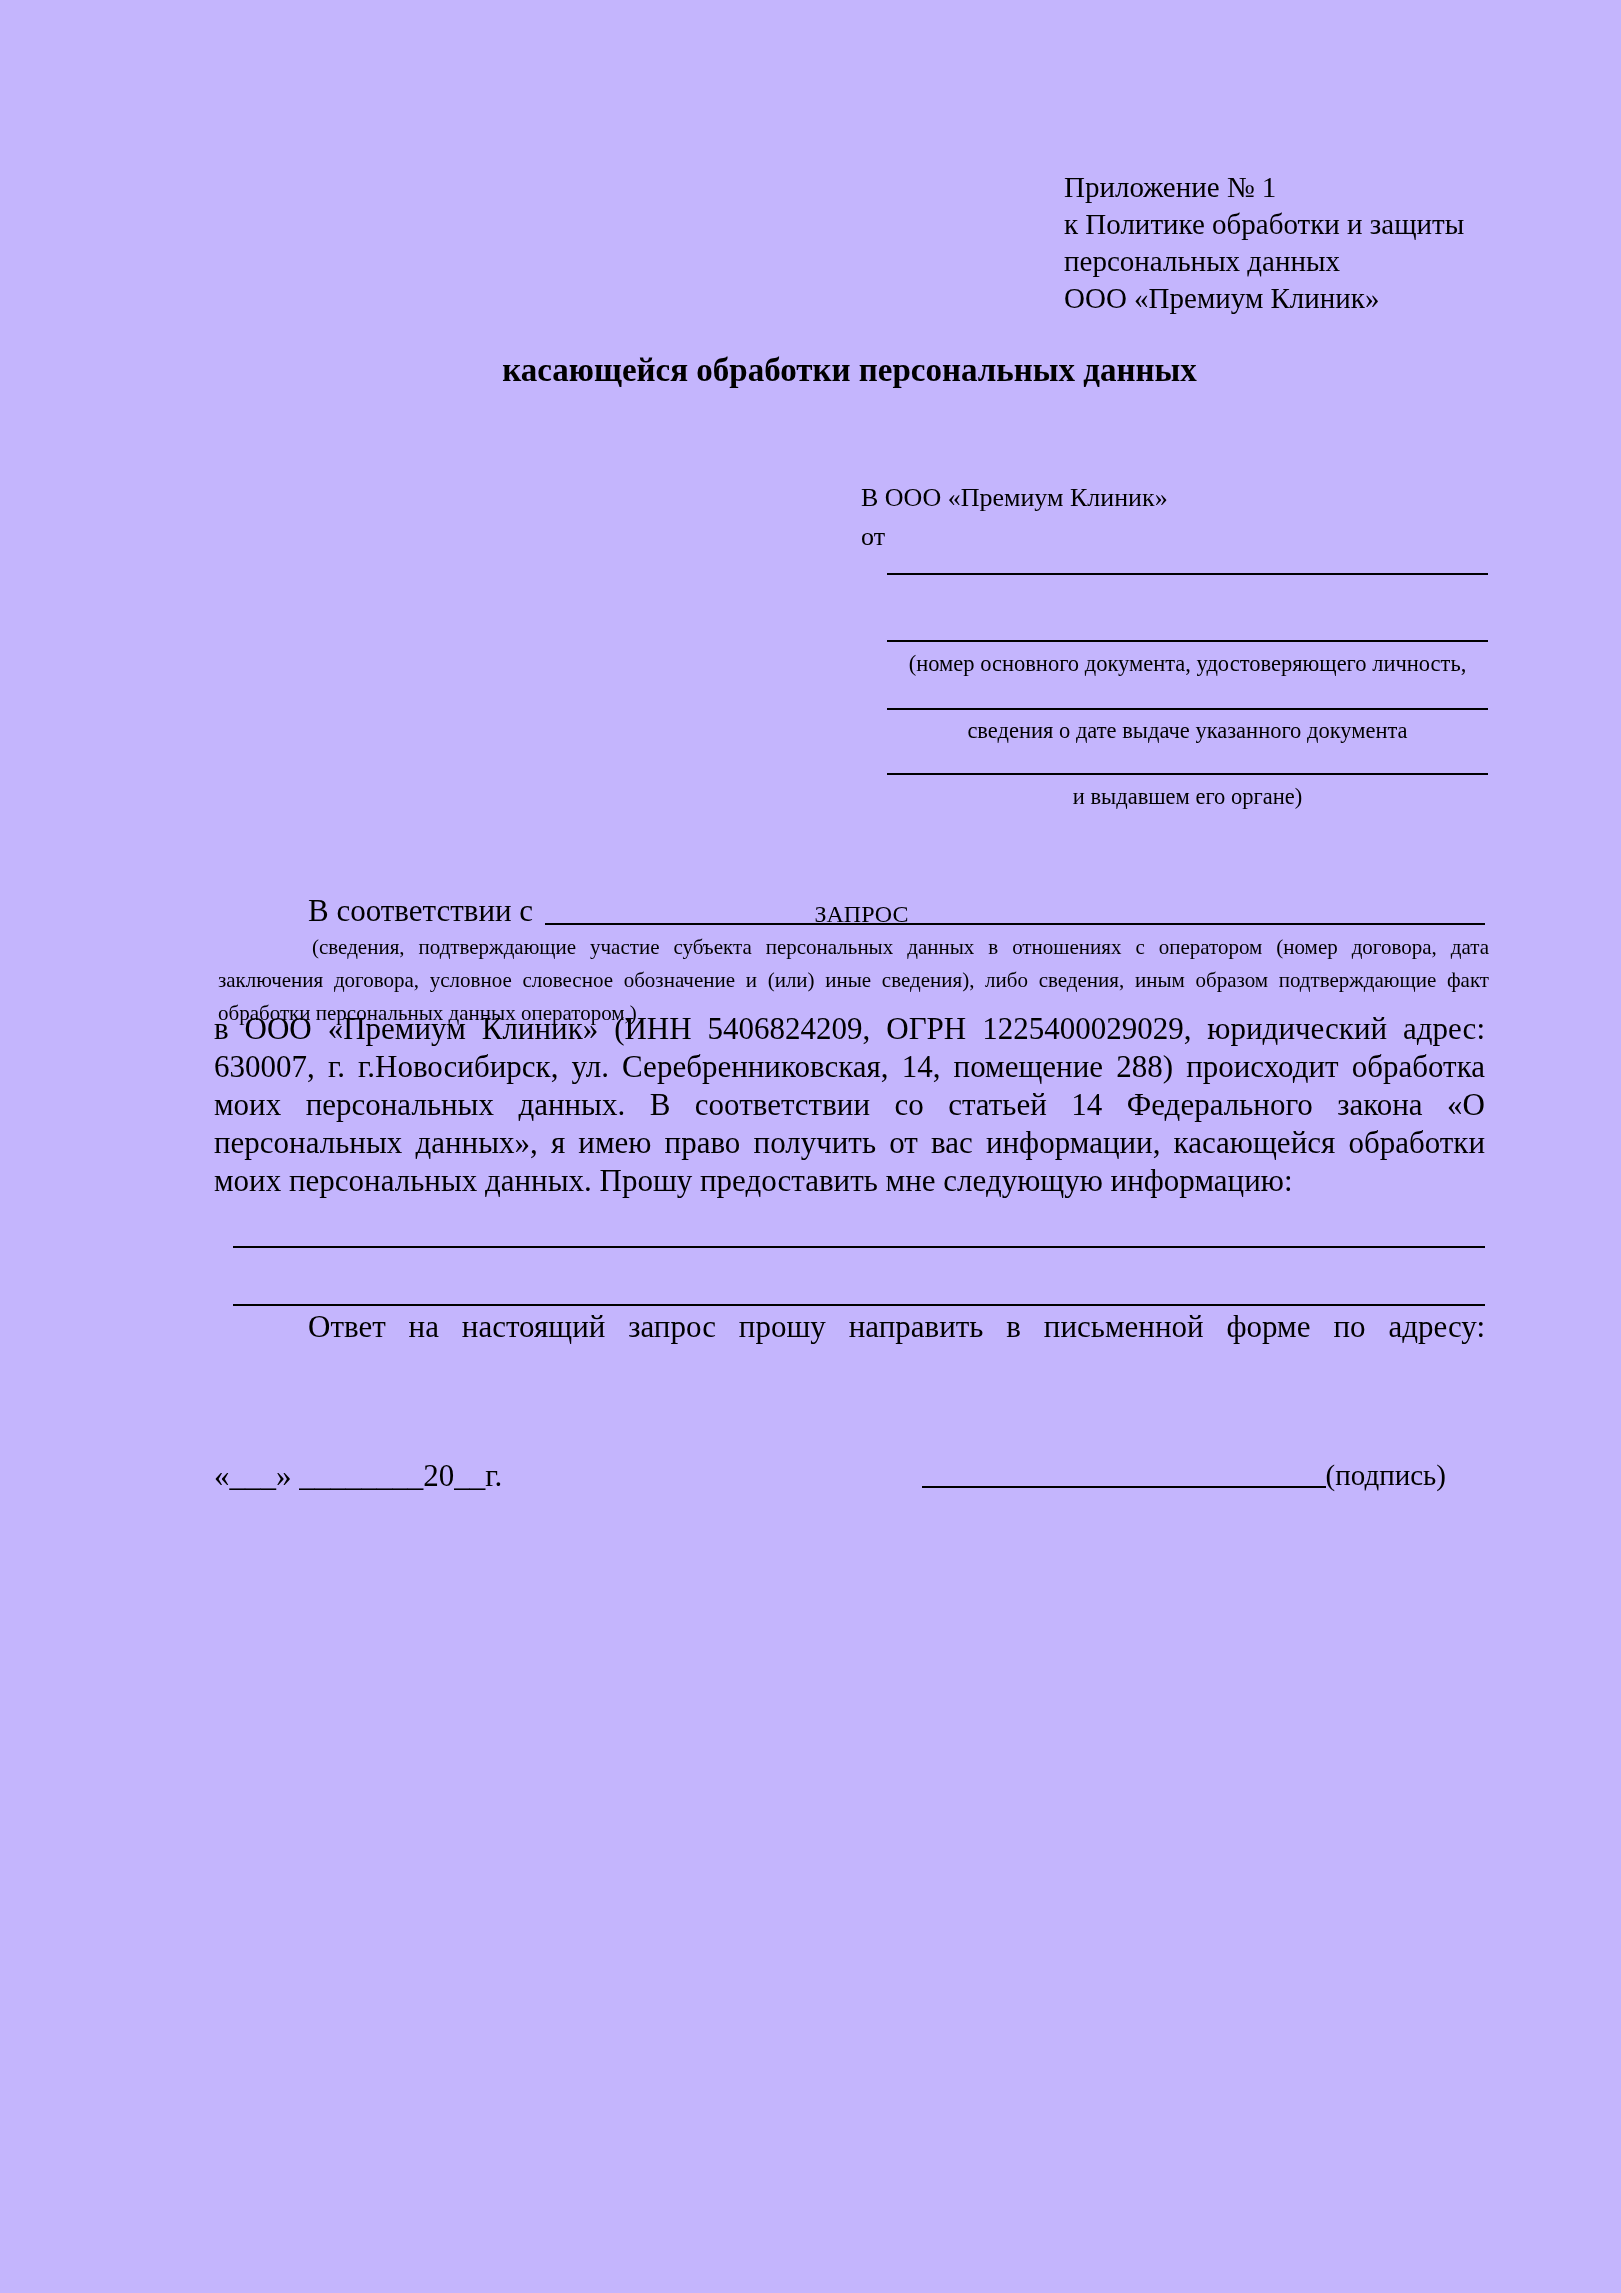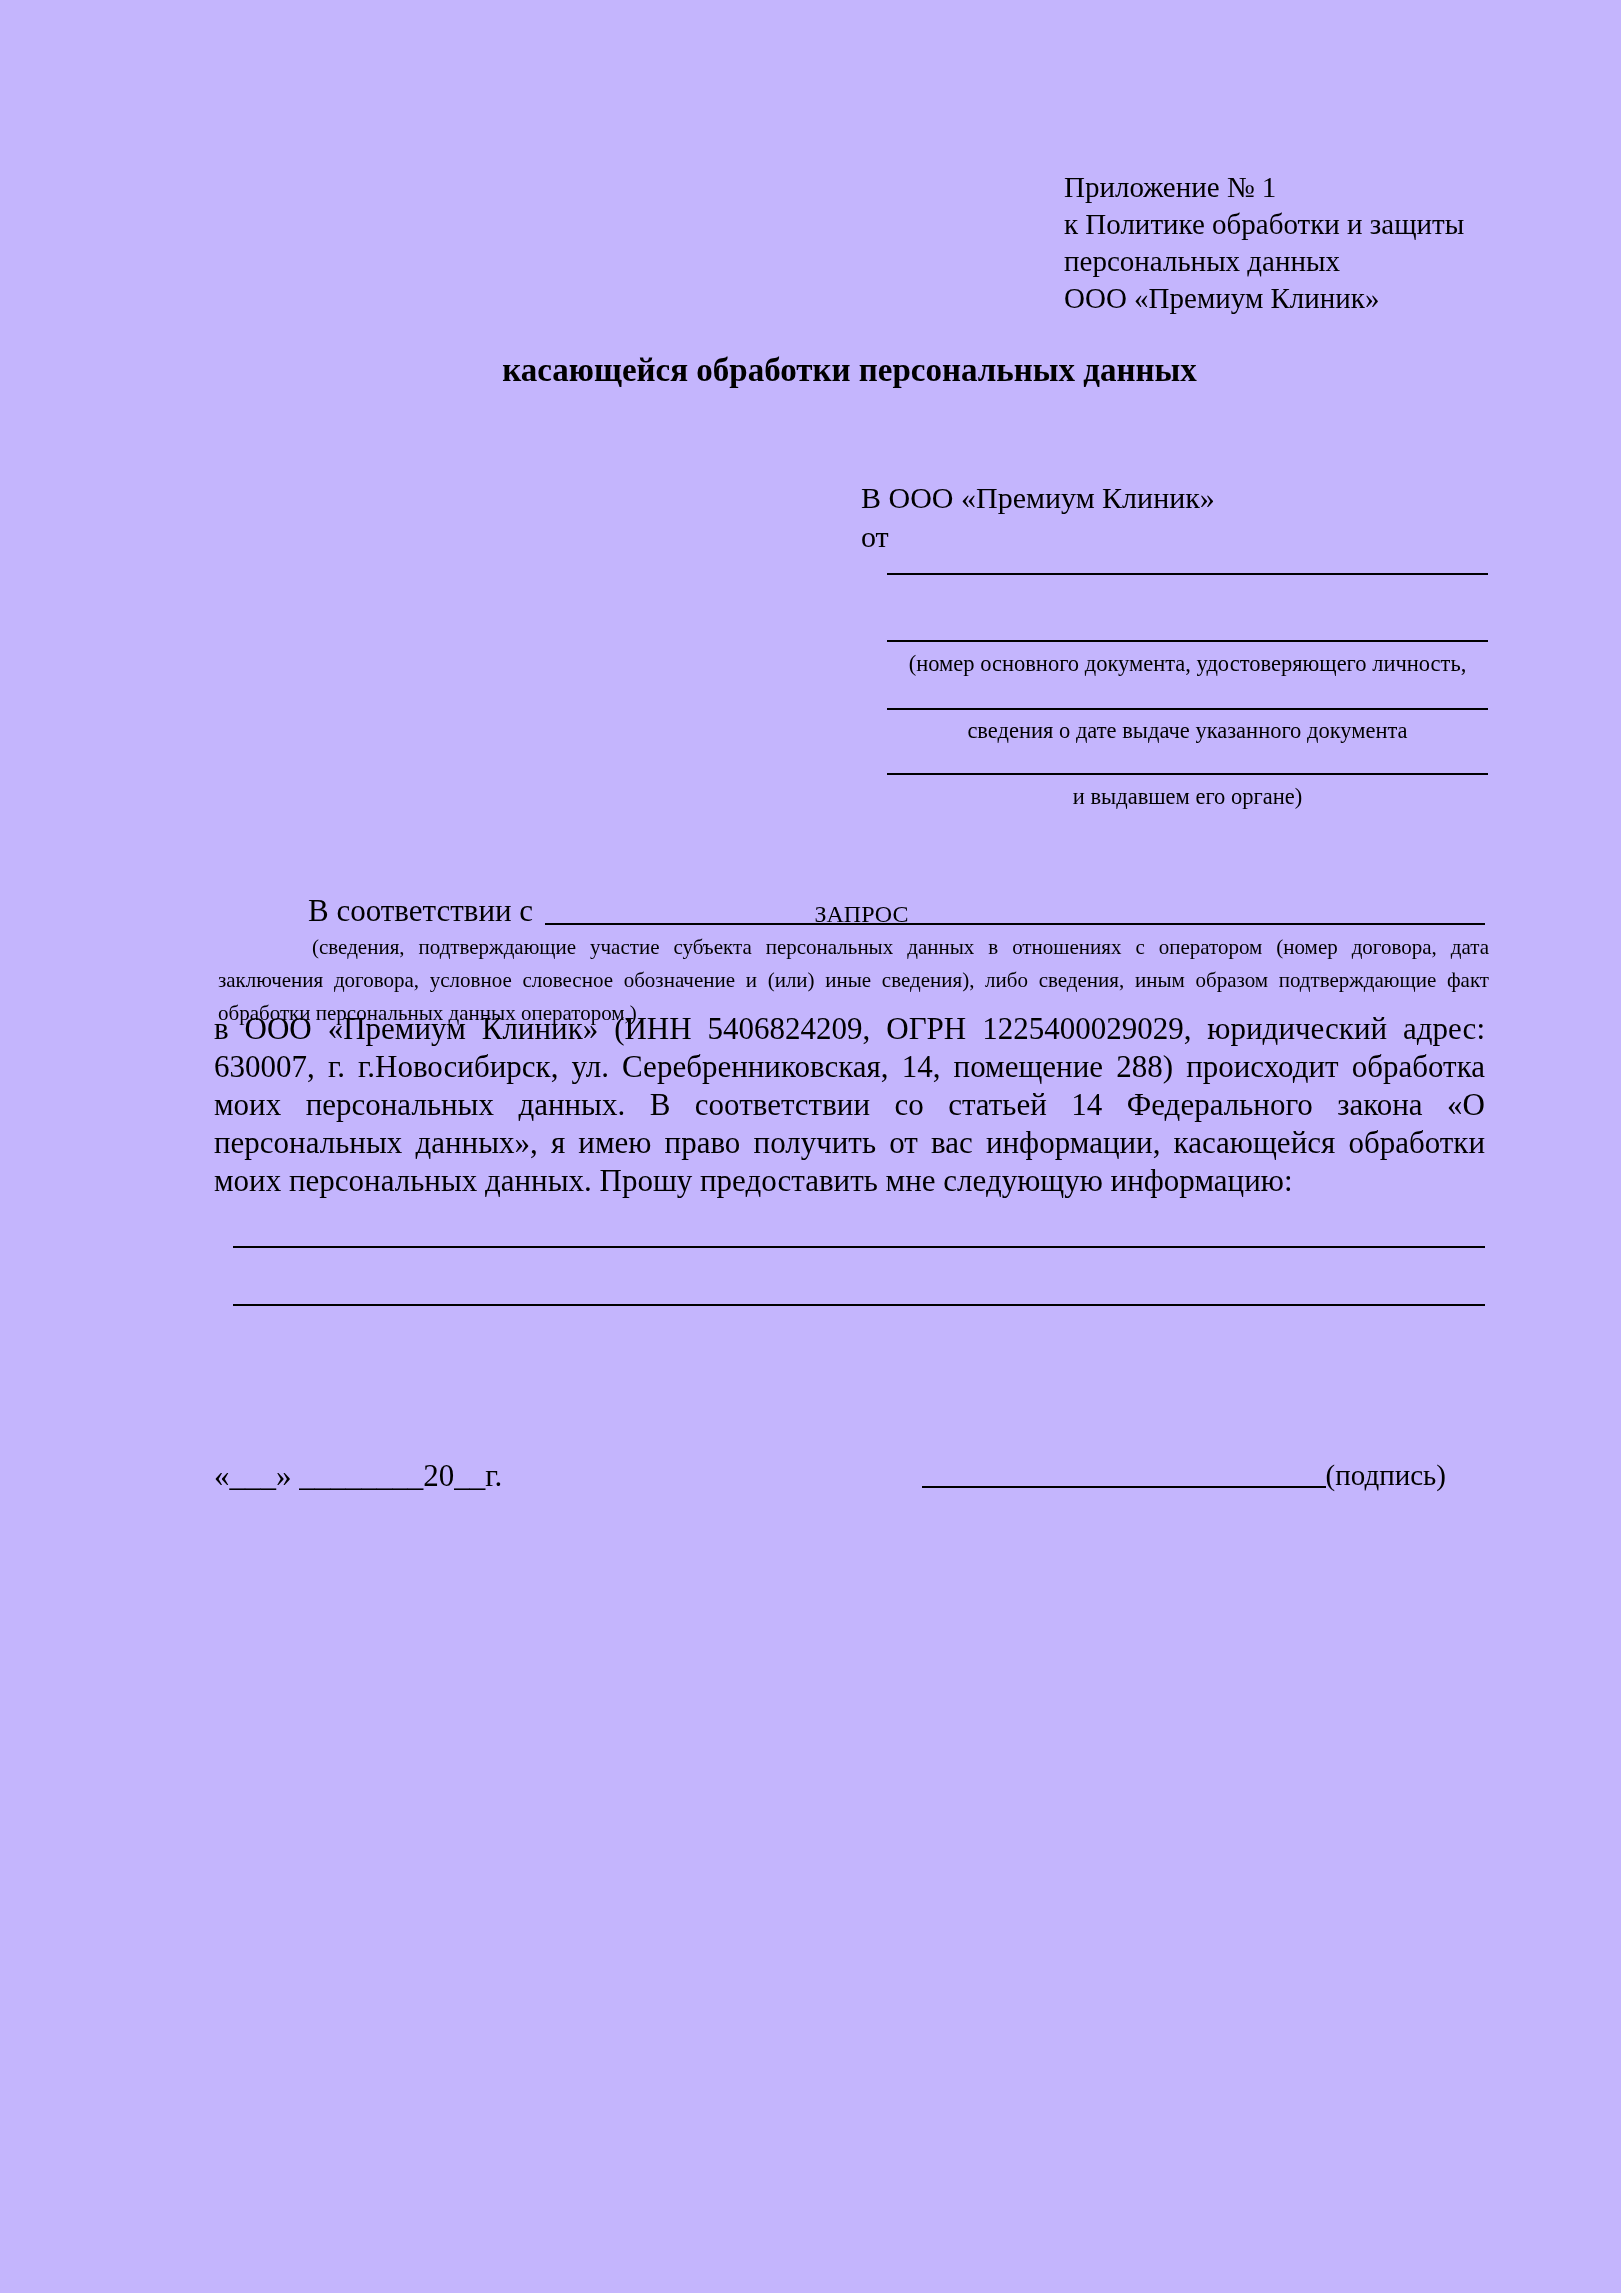"В ООО «Премиум Клиник»" .addressee { font-size: 30px -> 26px }
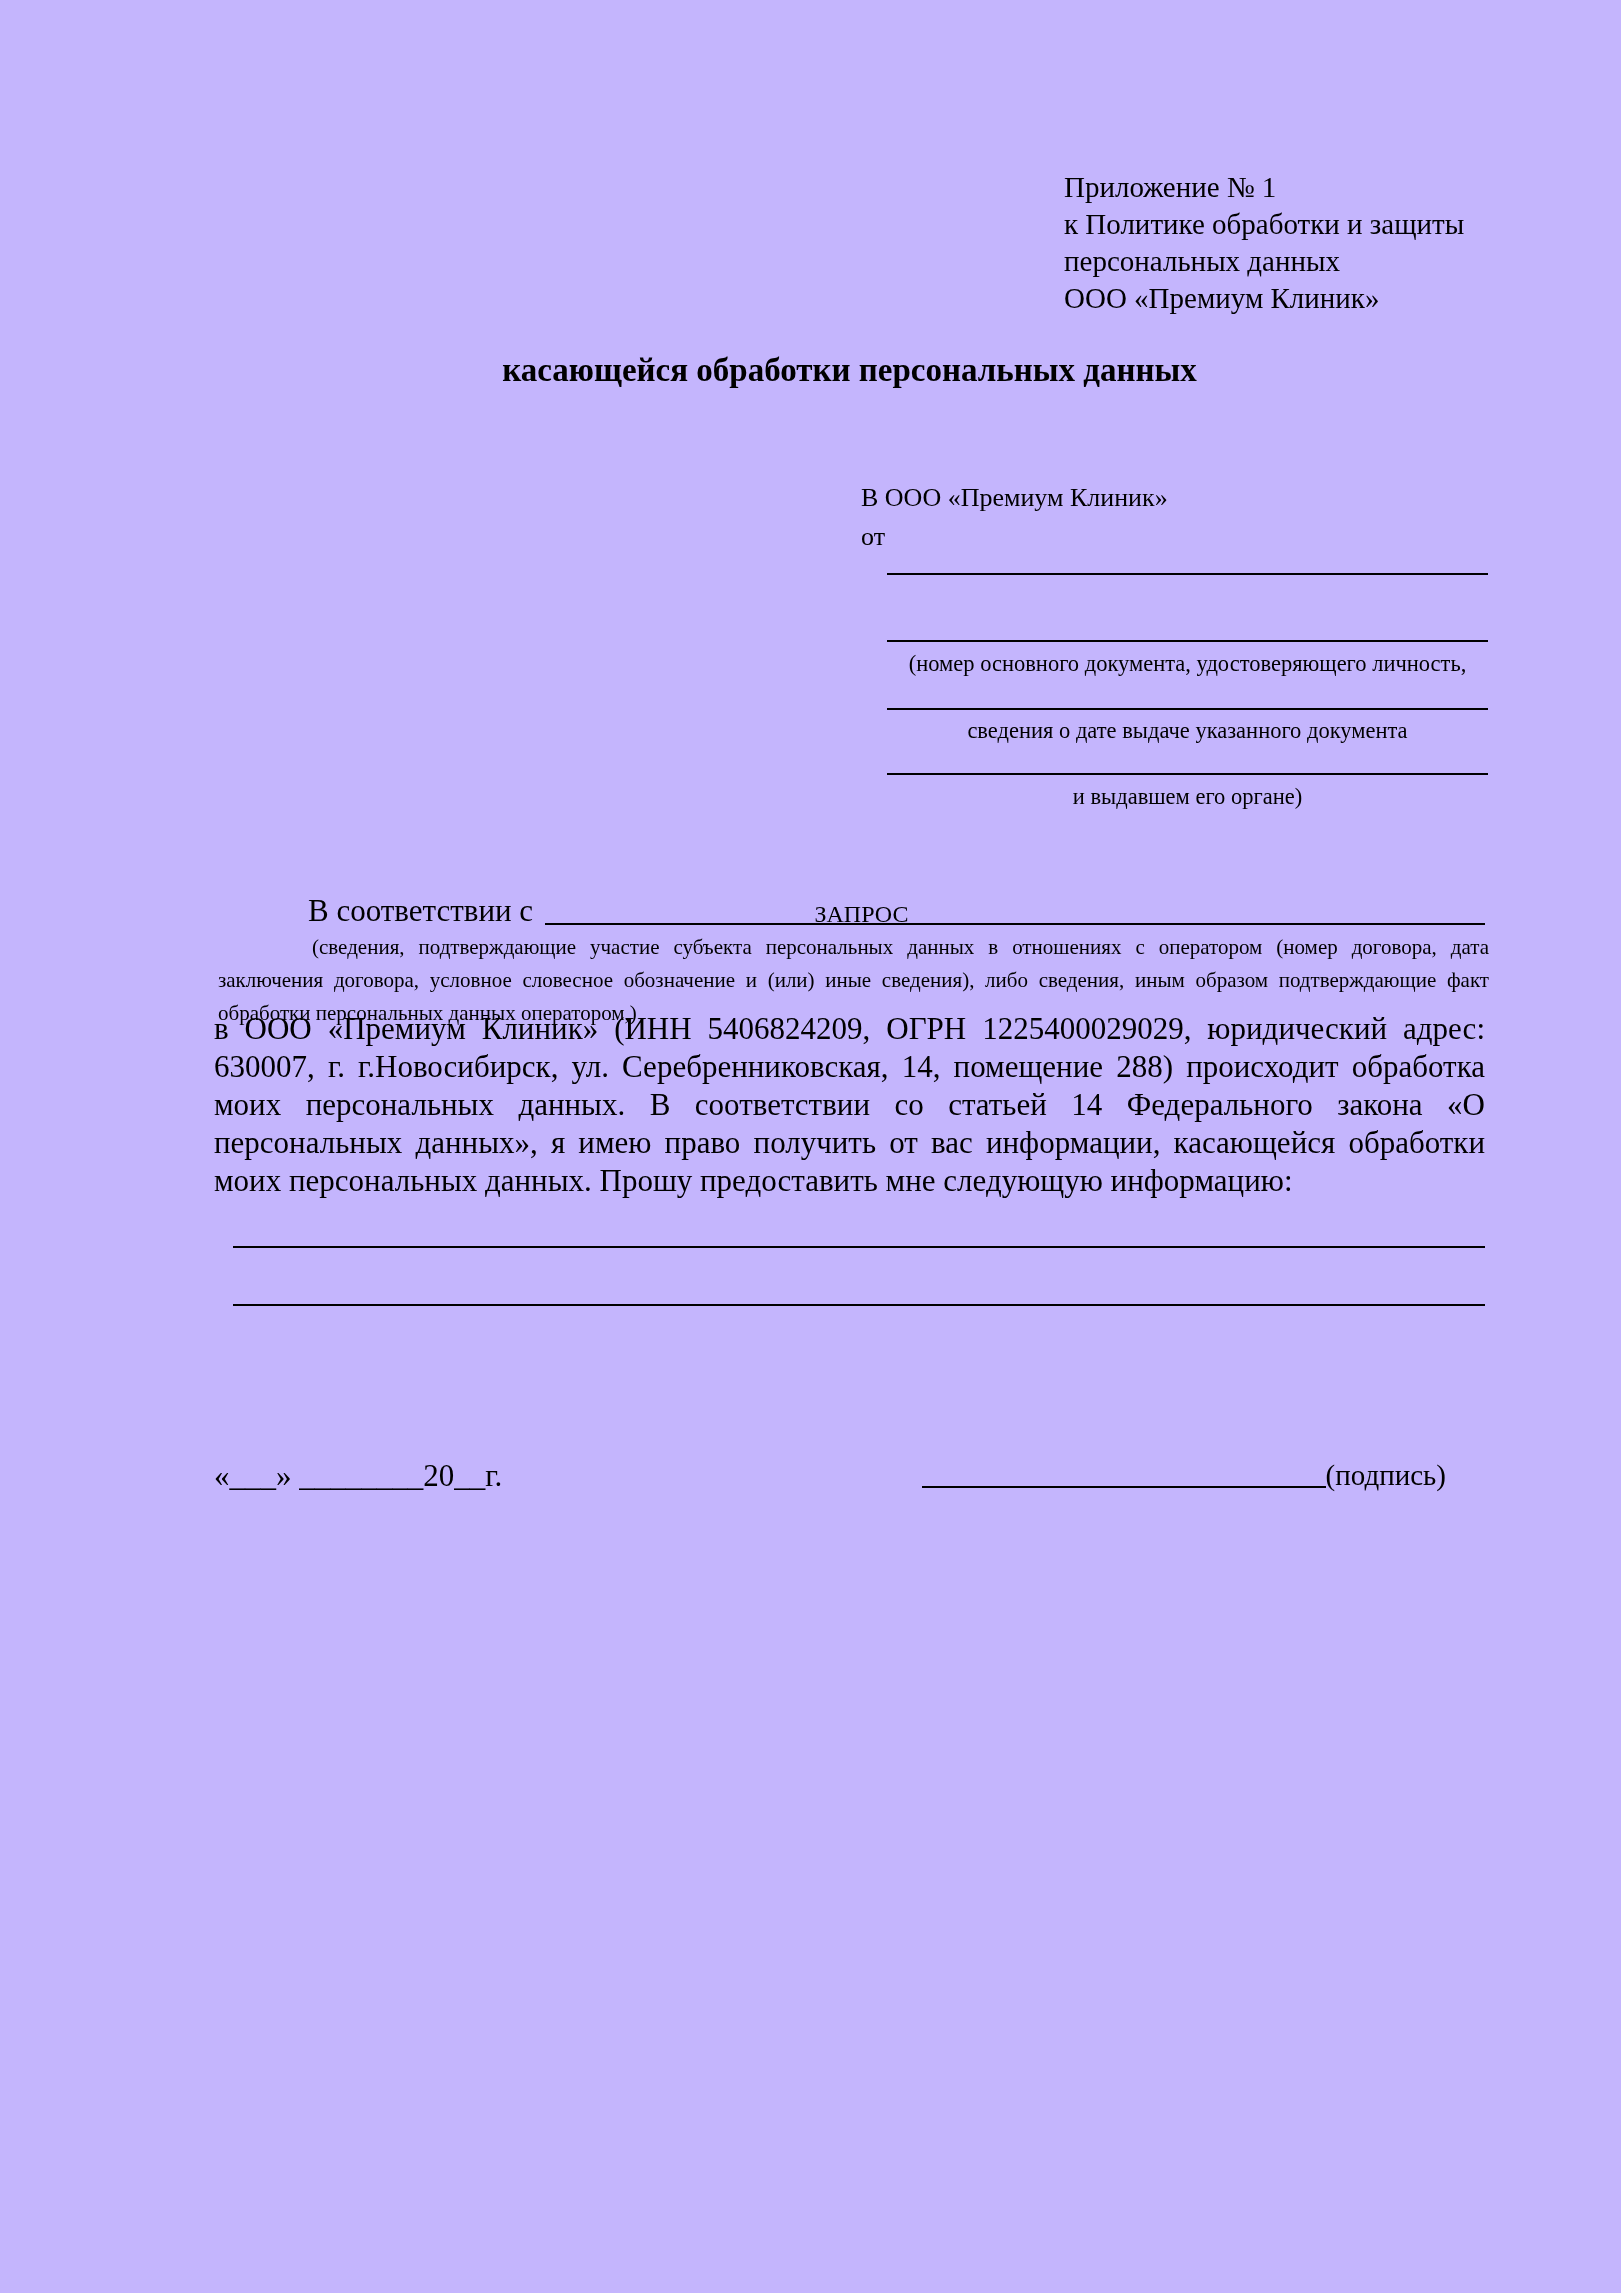"Ответ на настоящий запрос прошу" div.answer1 { html: none -> <div>Ответ на настоящий запрос прошу направить в письменной форме по адресу:</div> }
